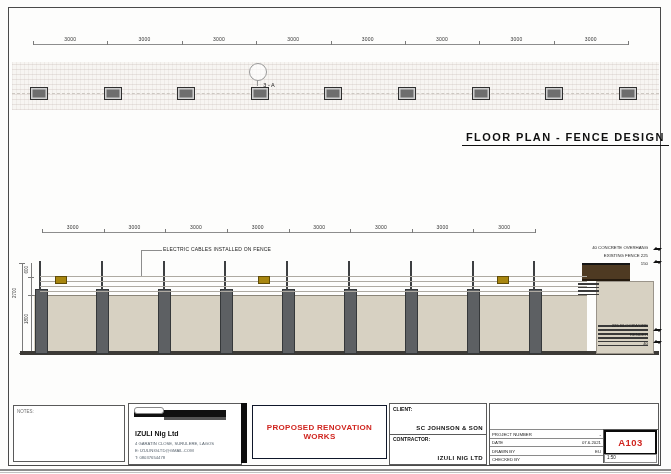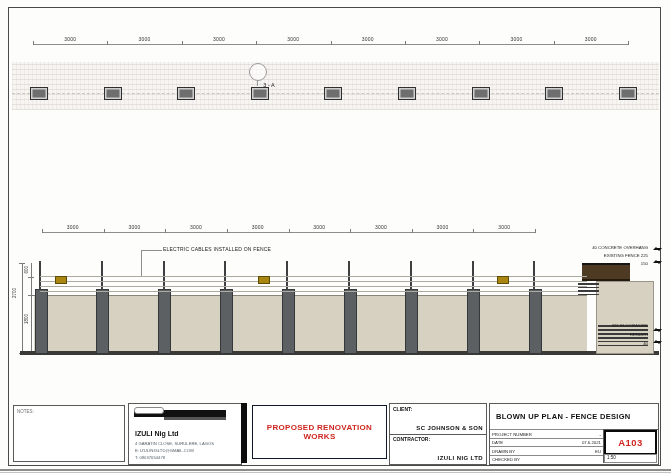"FLOOR PLAN - FENCE DESIGN" div.view-title { html: none -> <div>FLOOR PLAN - FENCE DESIGN</div> }
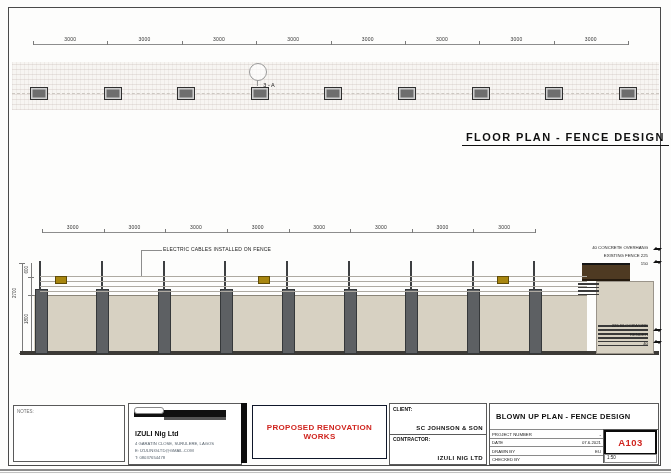"BLOWN UP PLAN - FENCE" div.dwg-title { html: <div>BLOWN UP PLAN - FENCE DESIGN</div> -> none }
